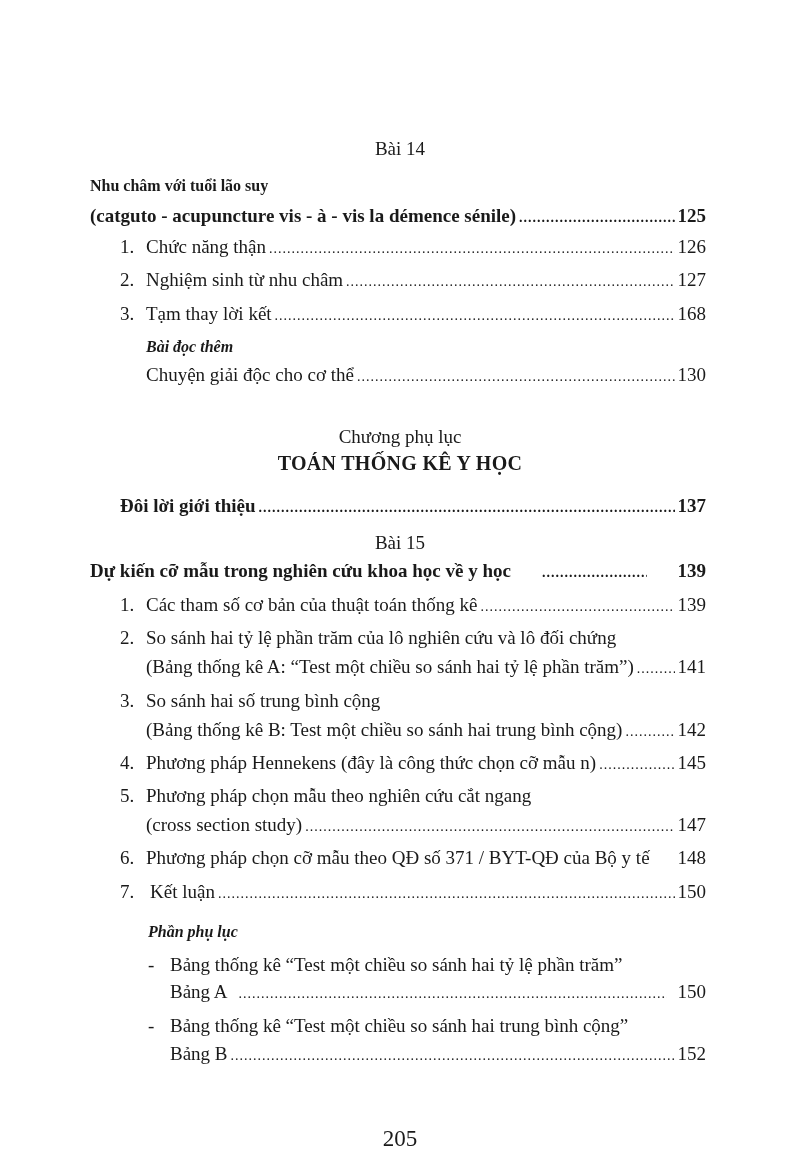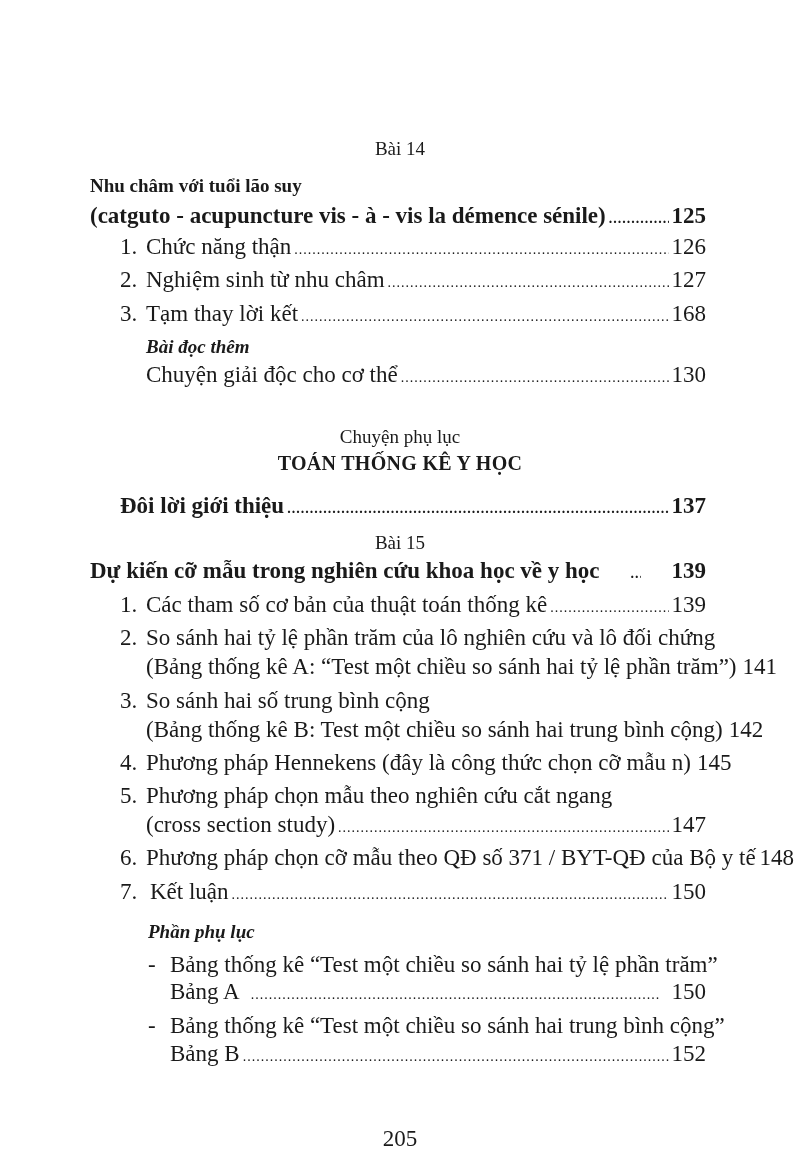"Nhu châm với tuổi lão" .plain { font-size: 19px -> 16px }
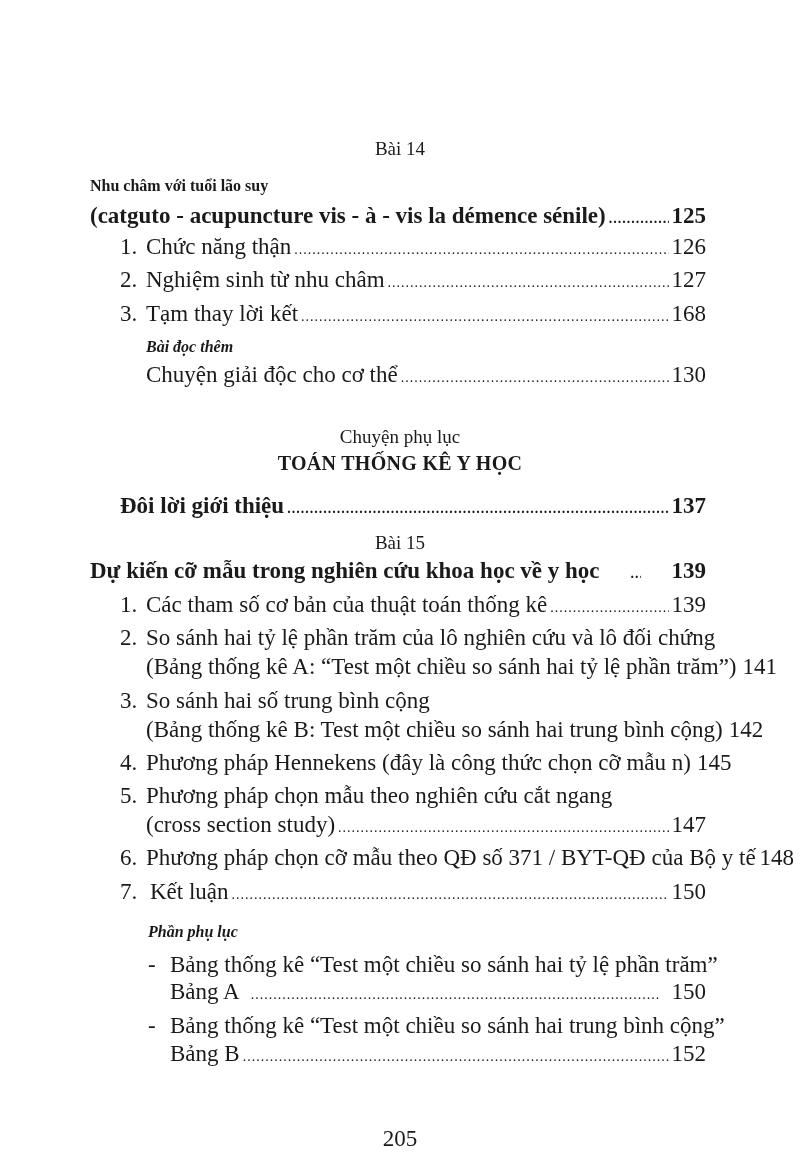"(catguto - acupuncture vis -" .row { font-size: 23px -> 19px }
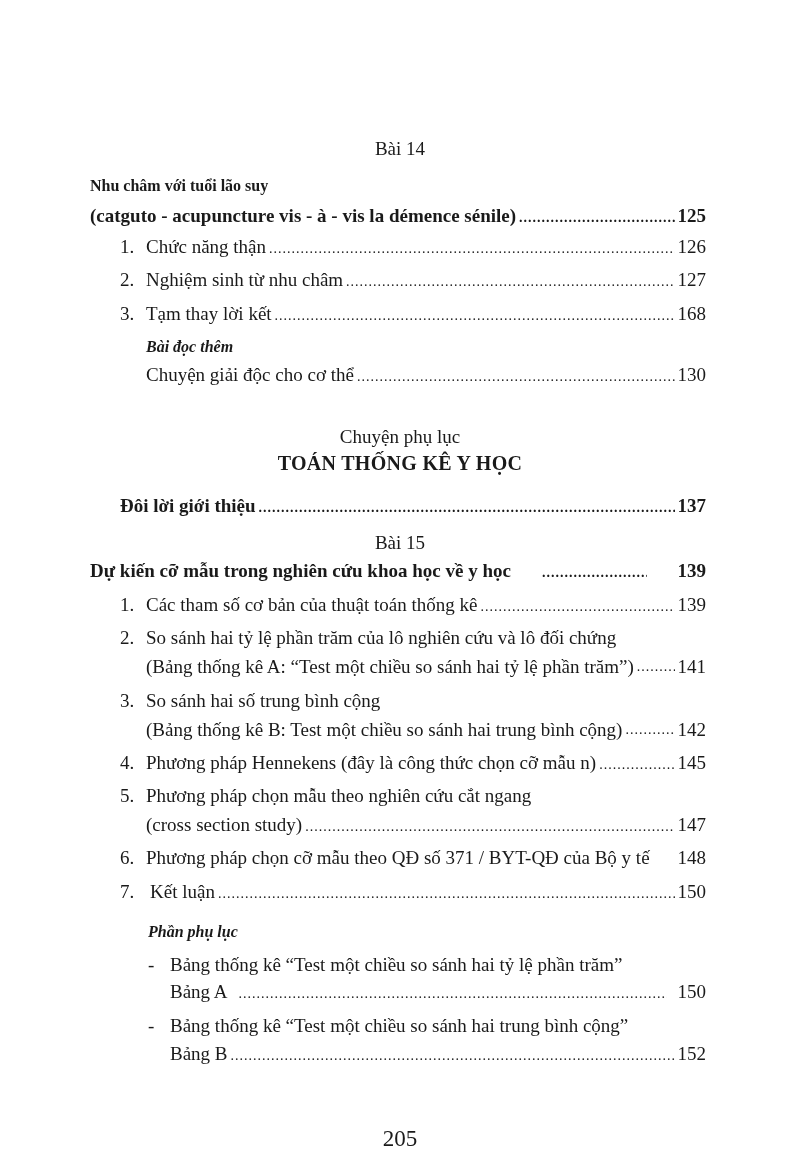"Chuyện phụ lục" div.center { text: Chuyện -> Chương }
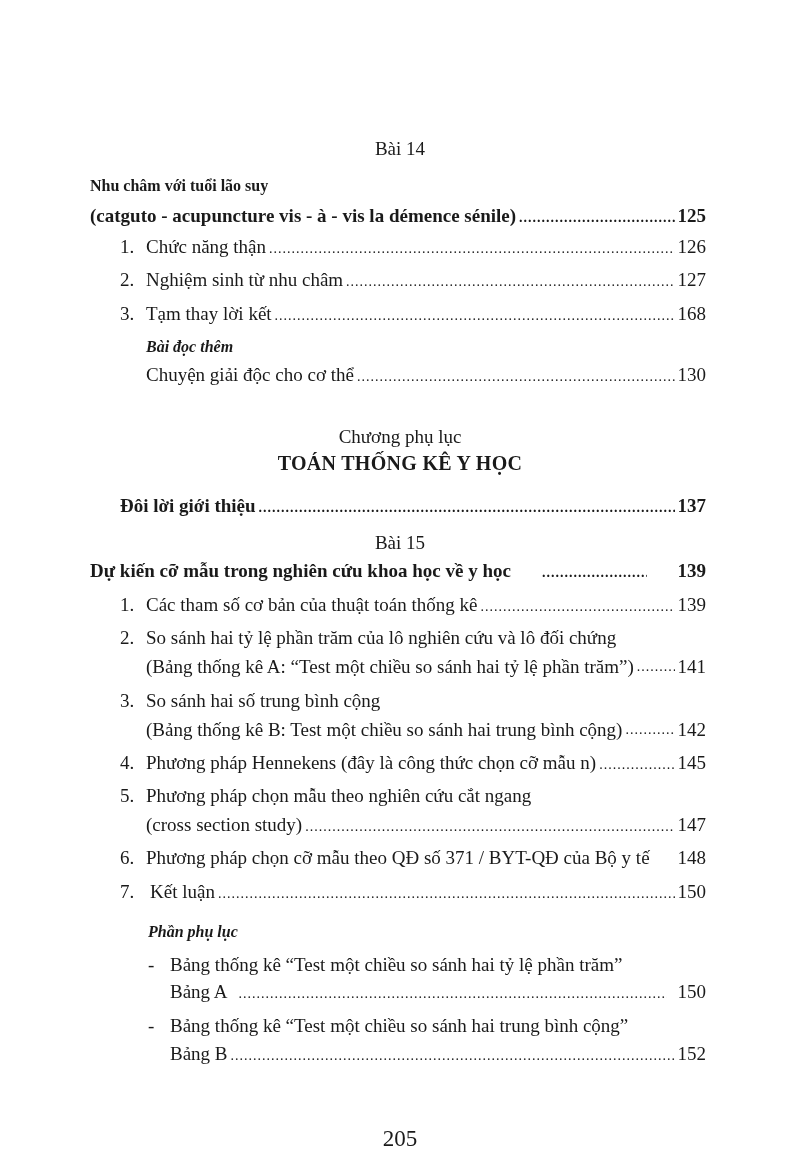"(Bảng thống kê A: “Test" div.row { align-items: center -> none }
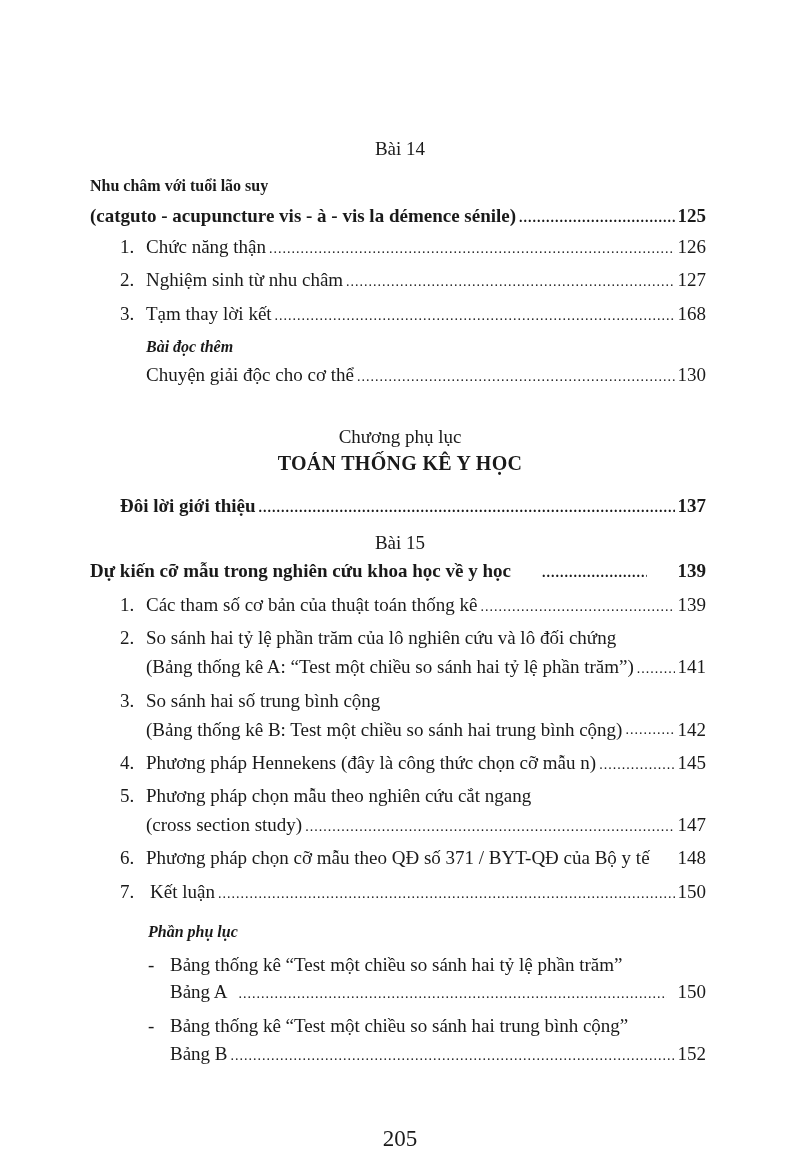"(Bảng thống kê B: Test" div.row { align-items: flex-end -> none }
